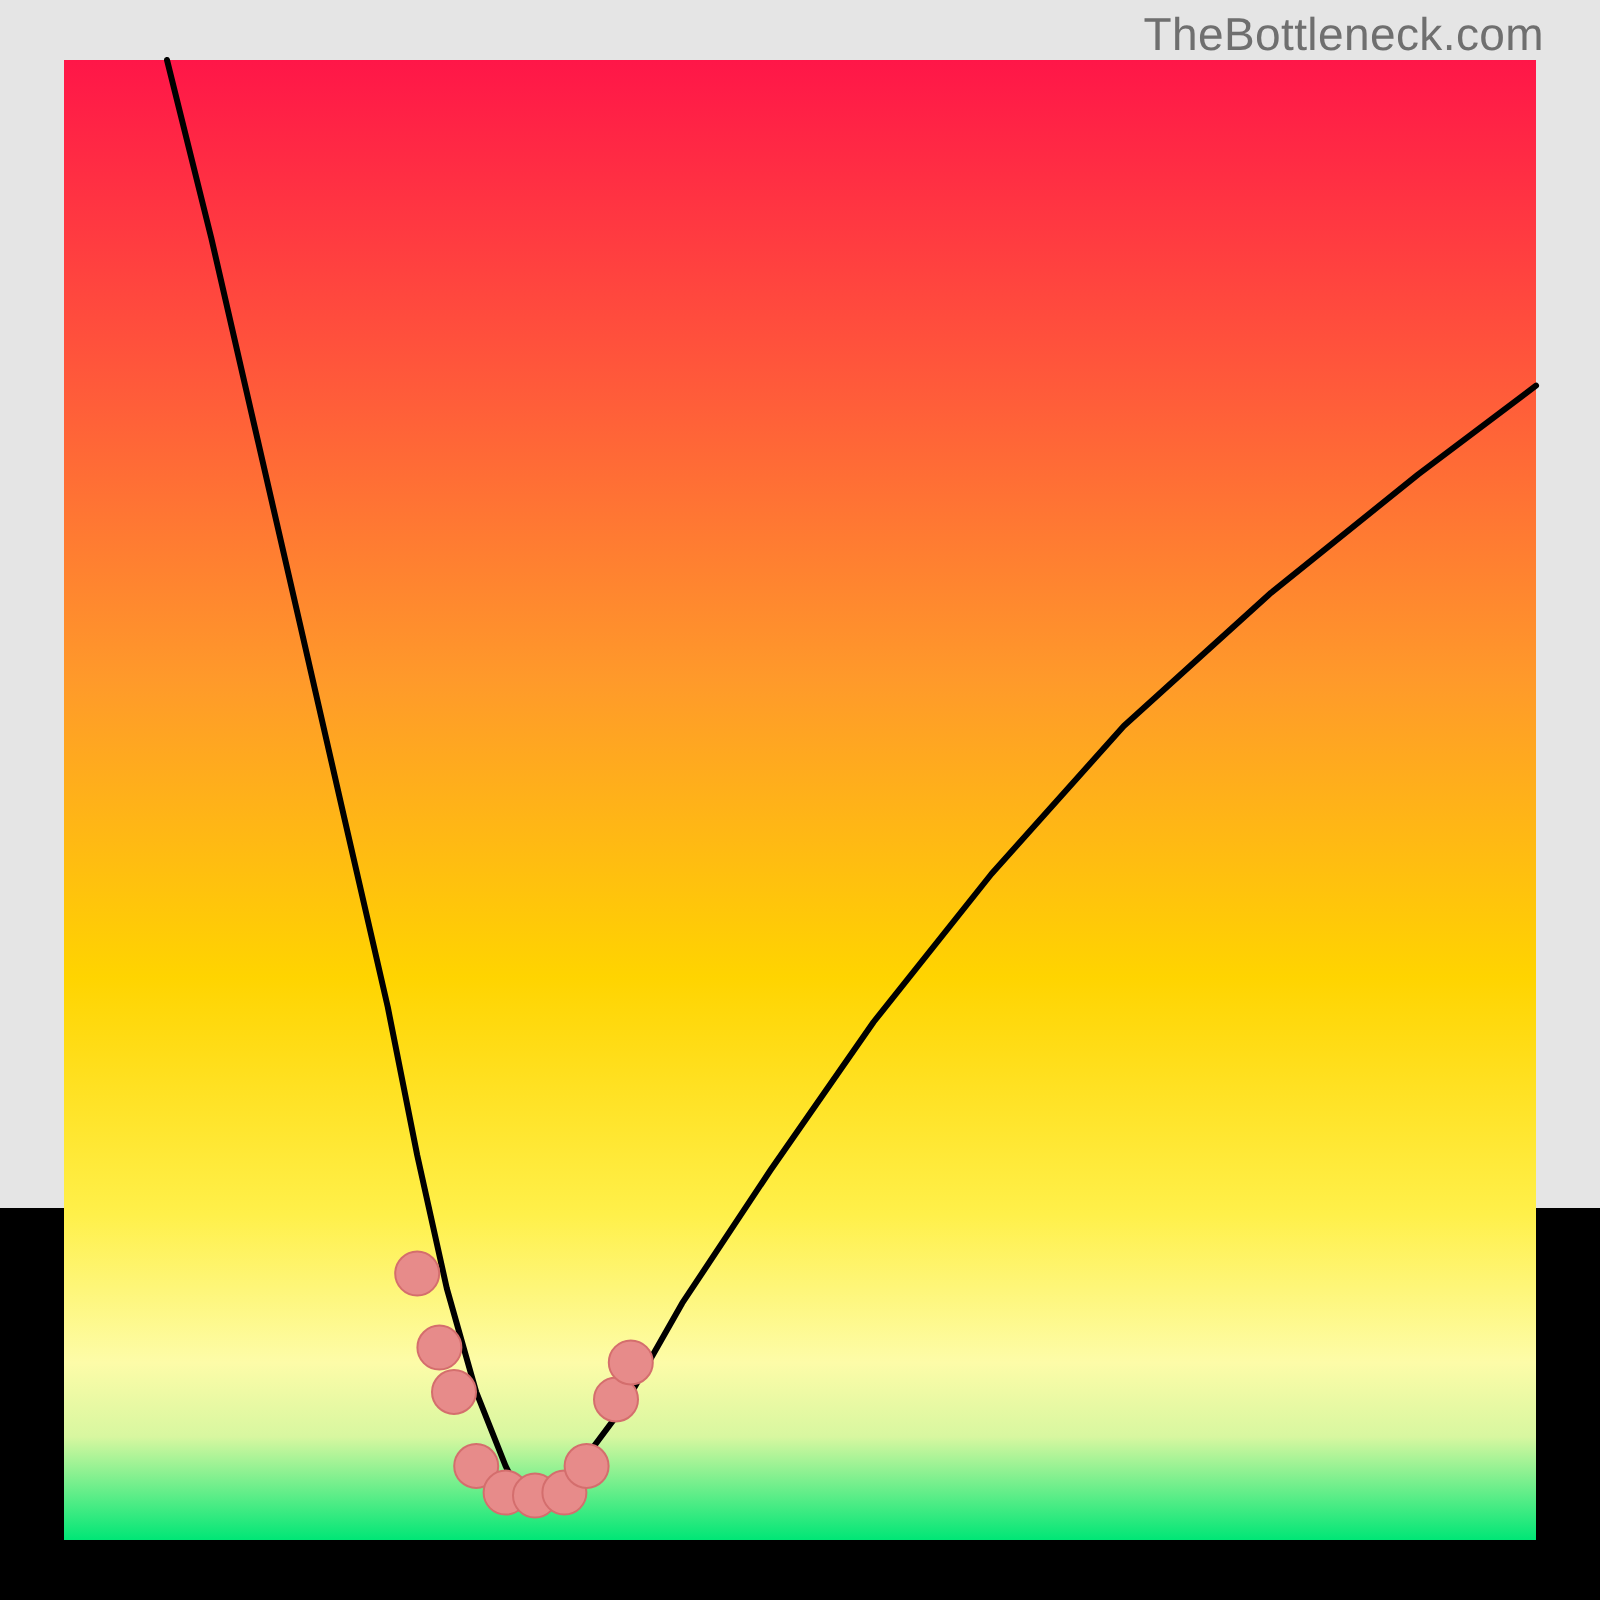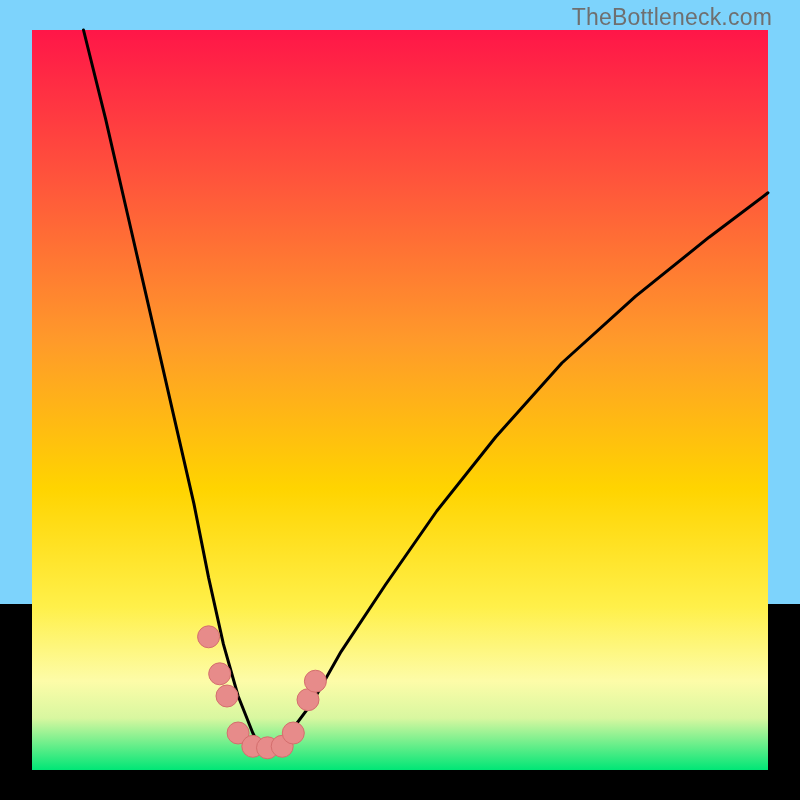"TheBottleneck.com" .frame { background: #7dd3fc -> #e5e5e5 }
